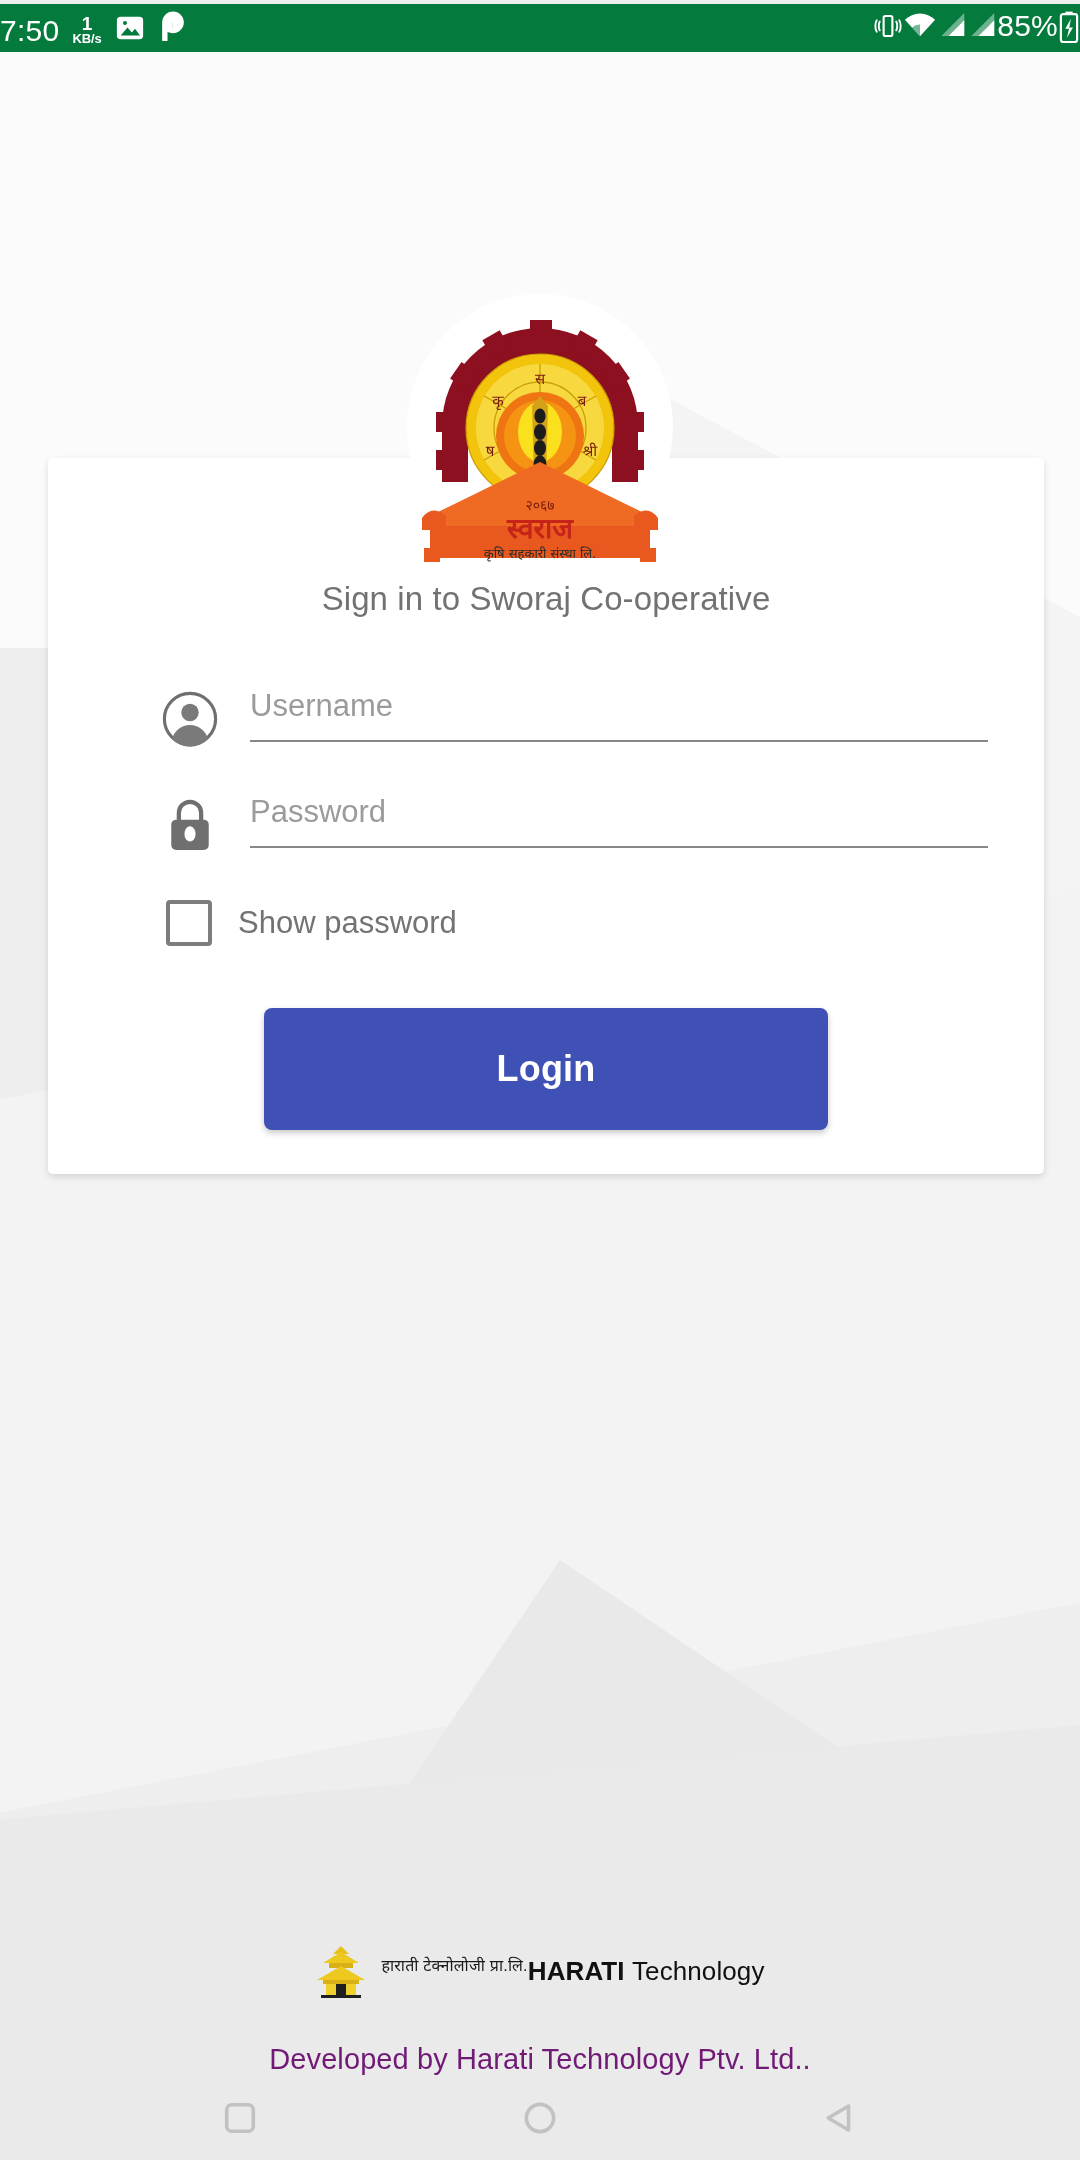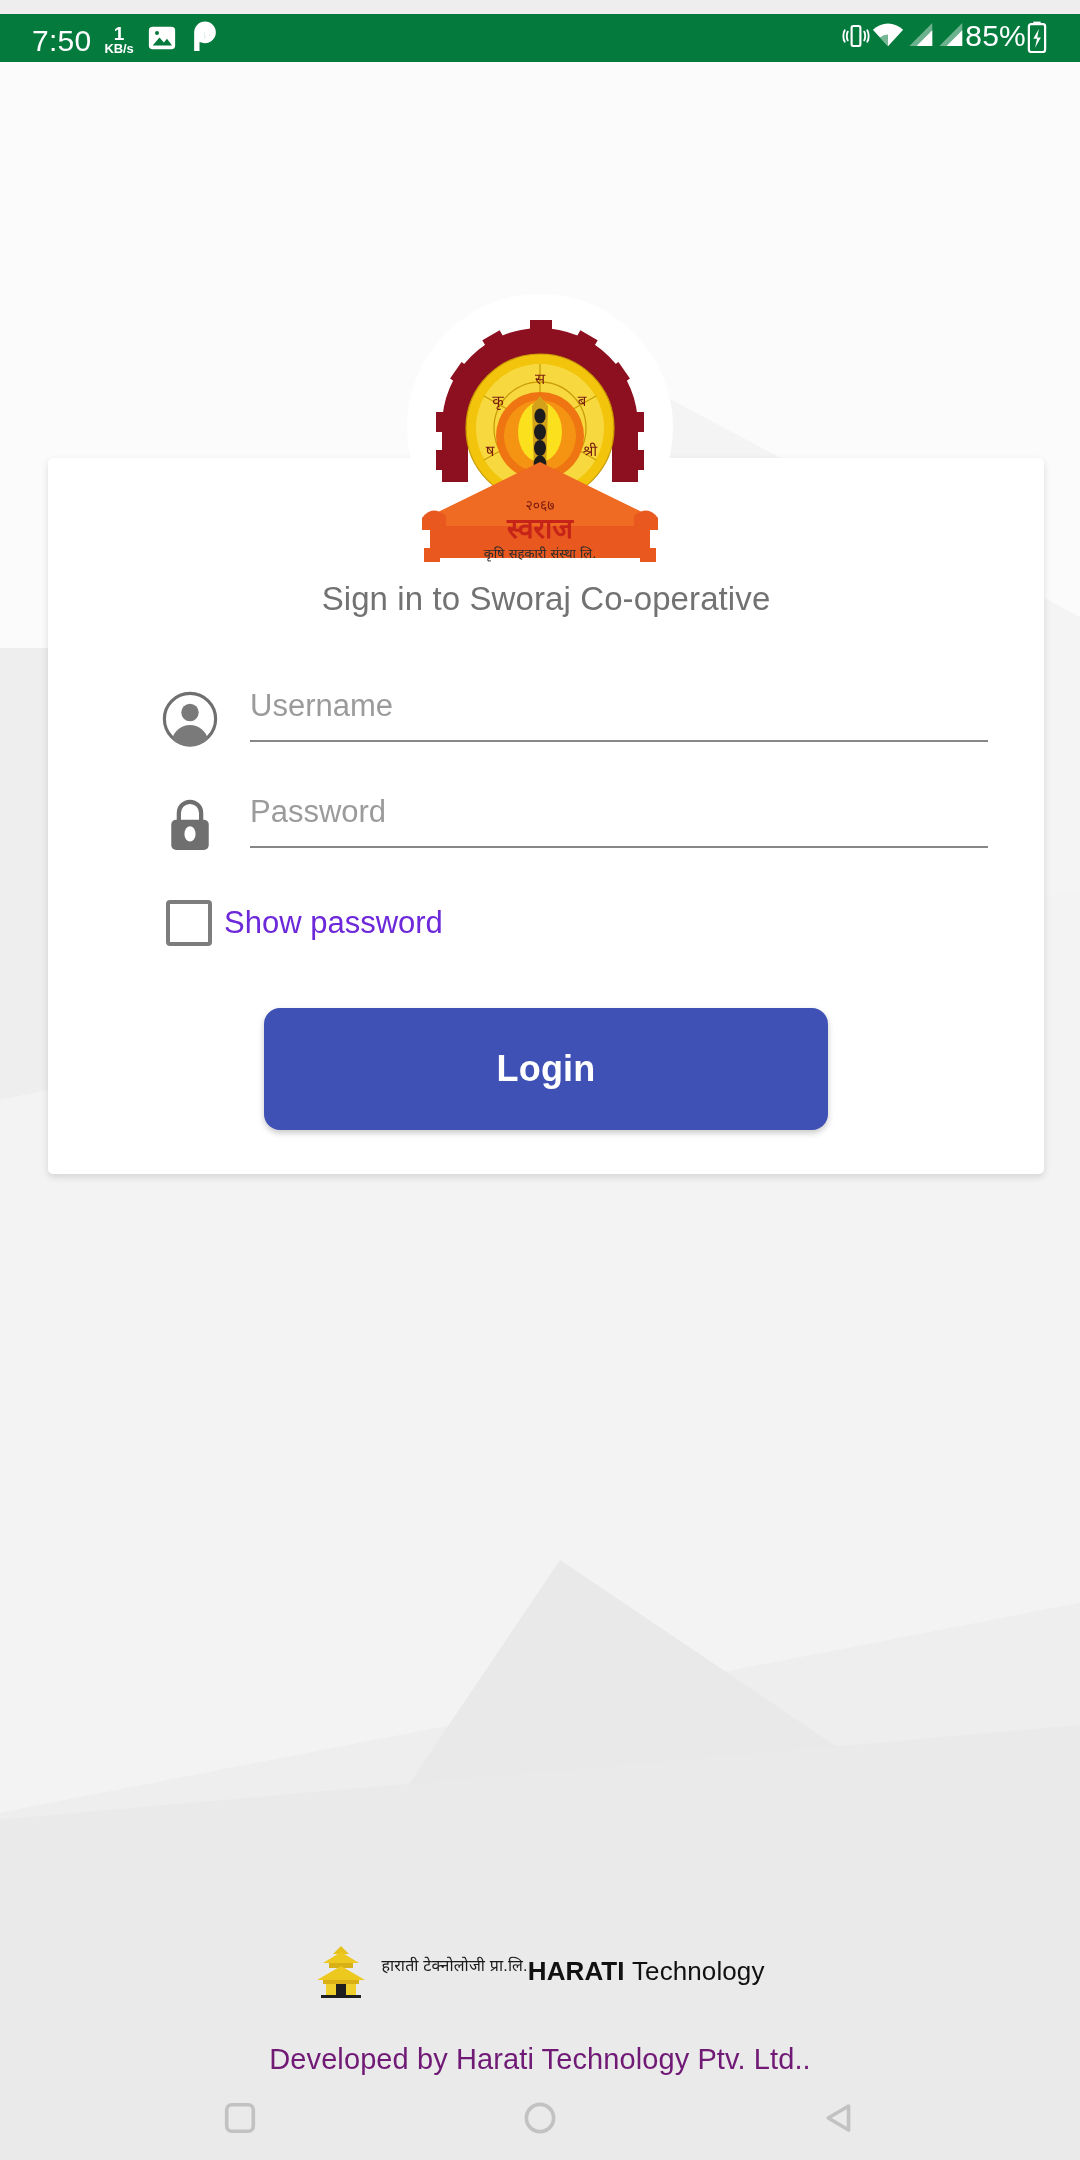"7:50" .statusbar { padding: 0 32px -> 0 0; top: 14px -> 4px }
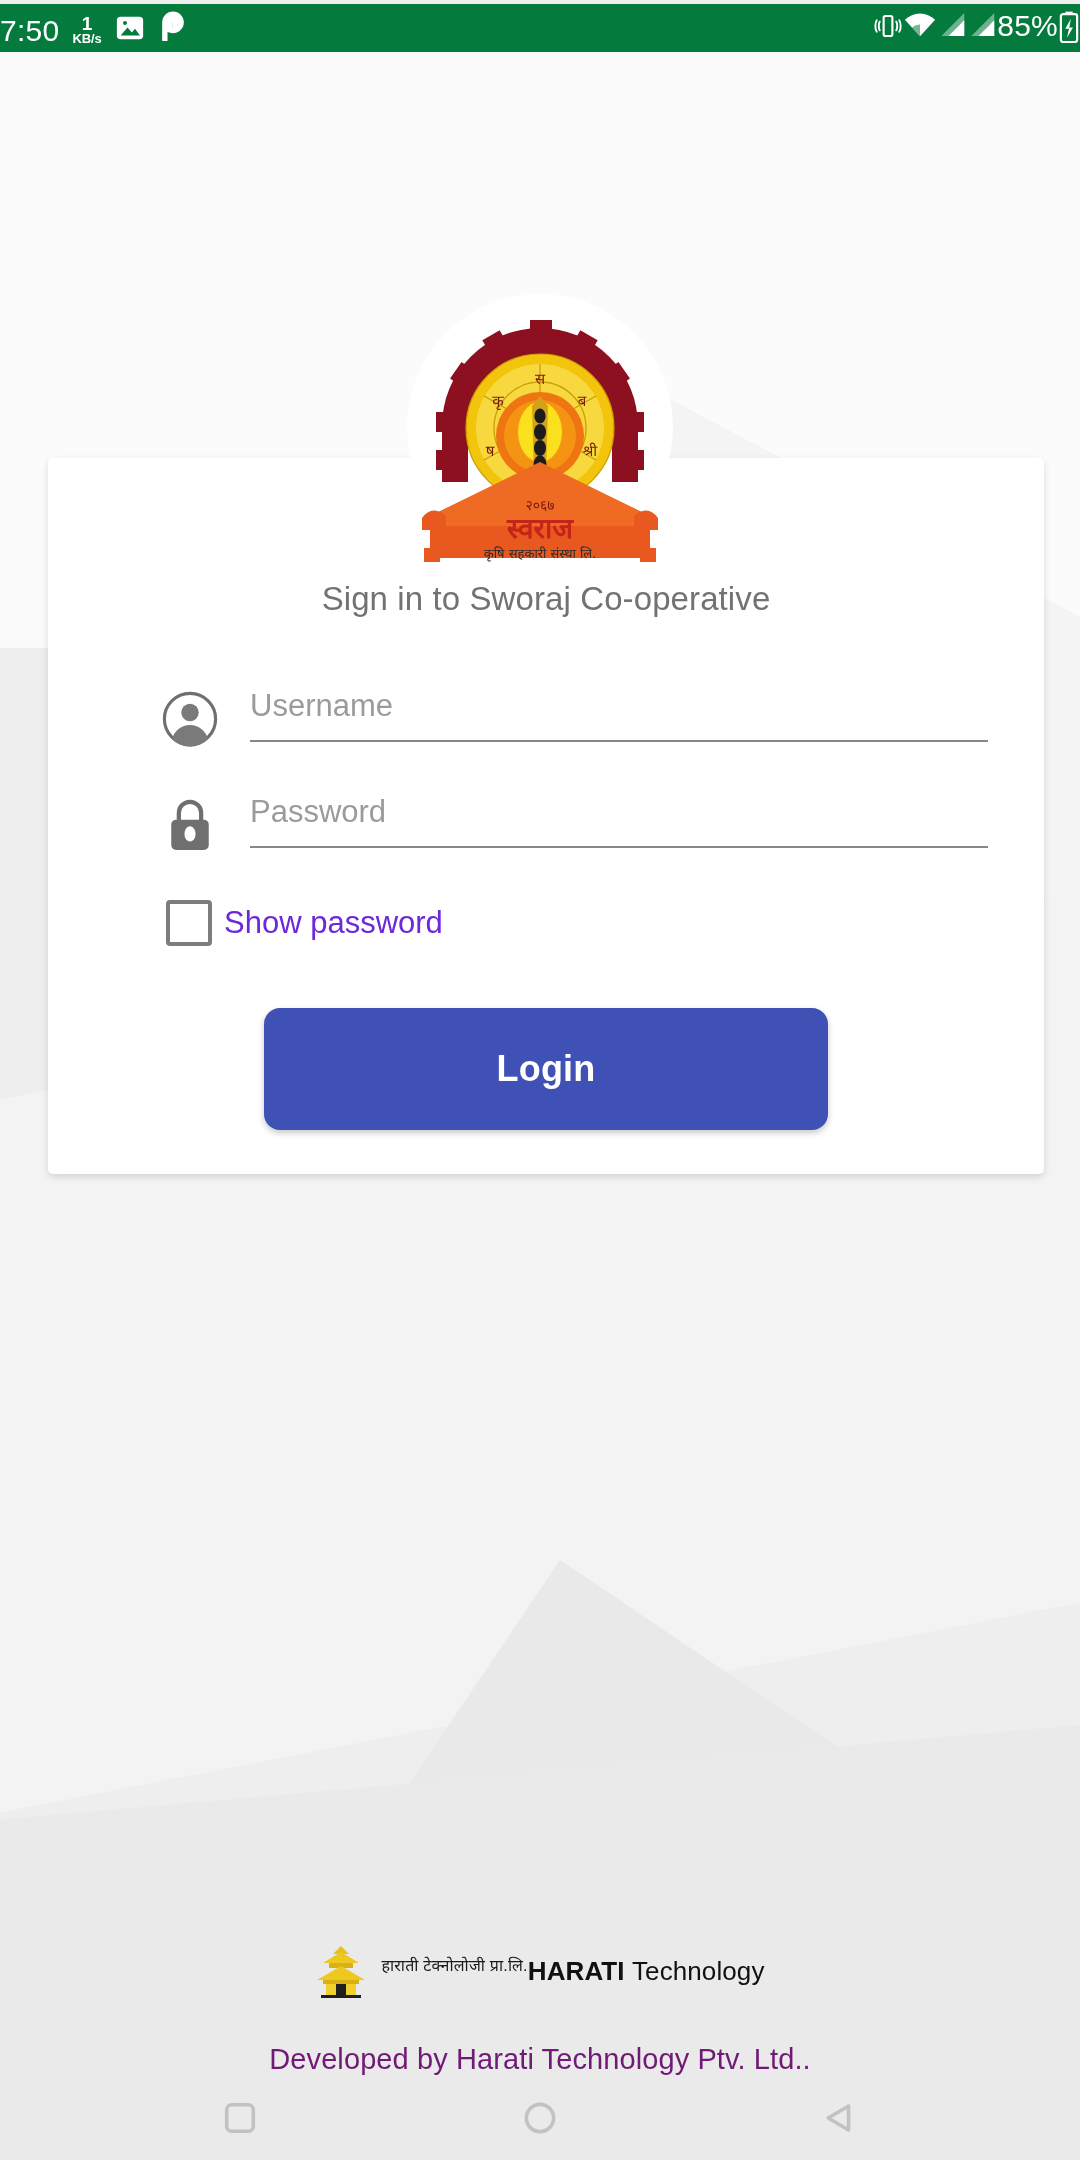"Show password" .showpw-label { color: #6d28d9 -> #737373; margin-left: 12px -> 26px }
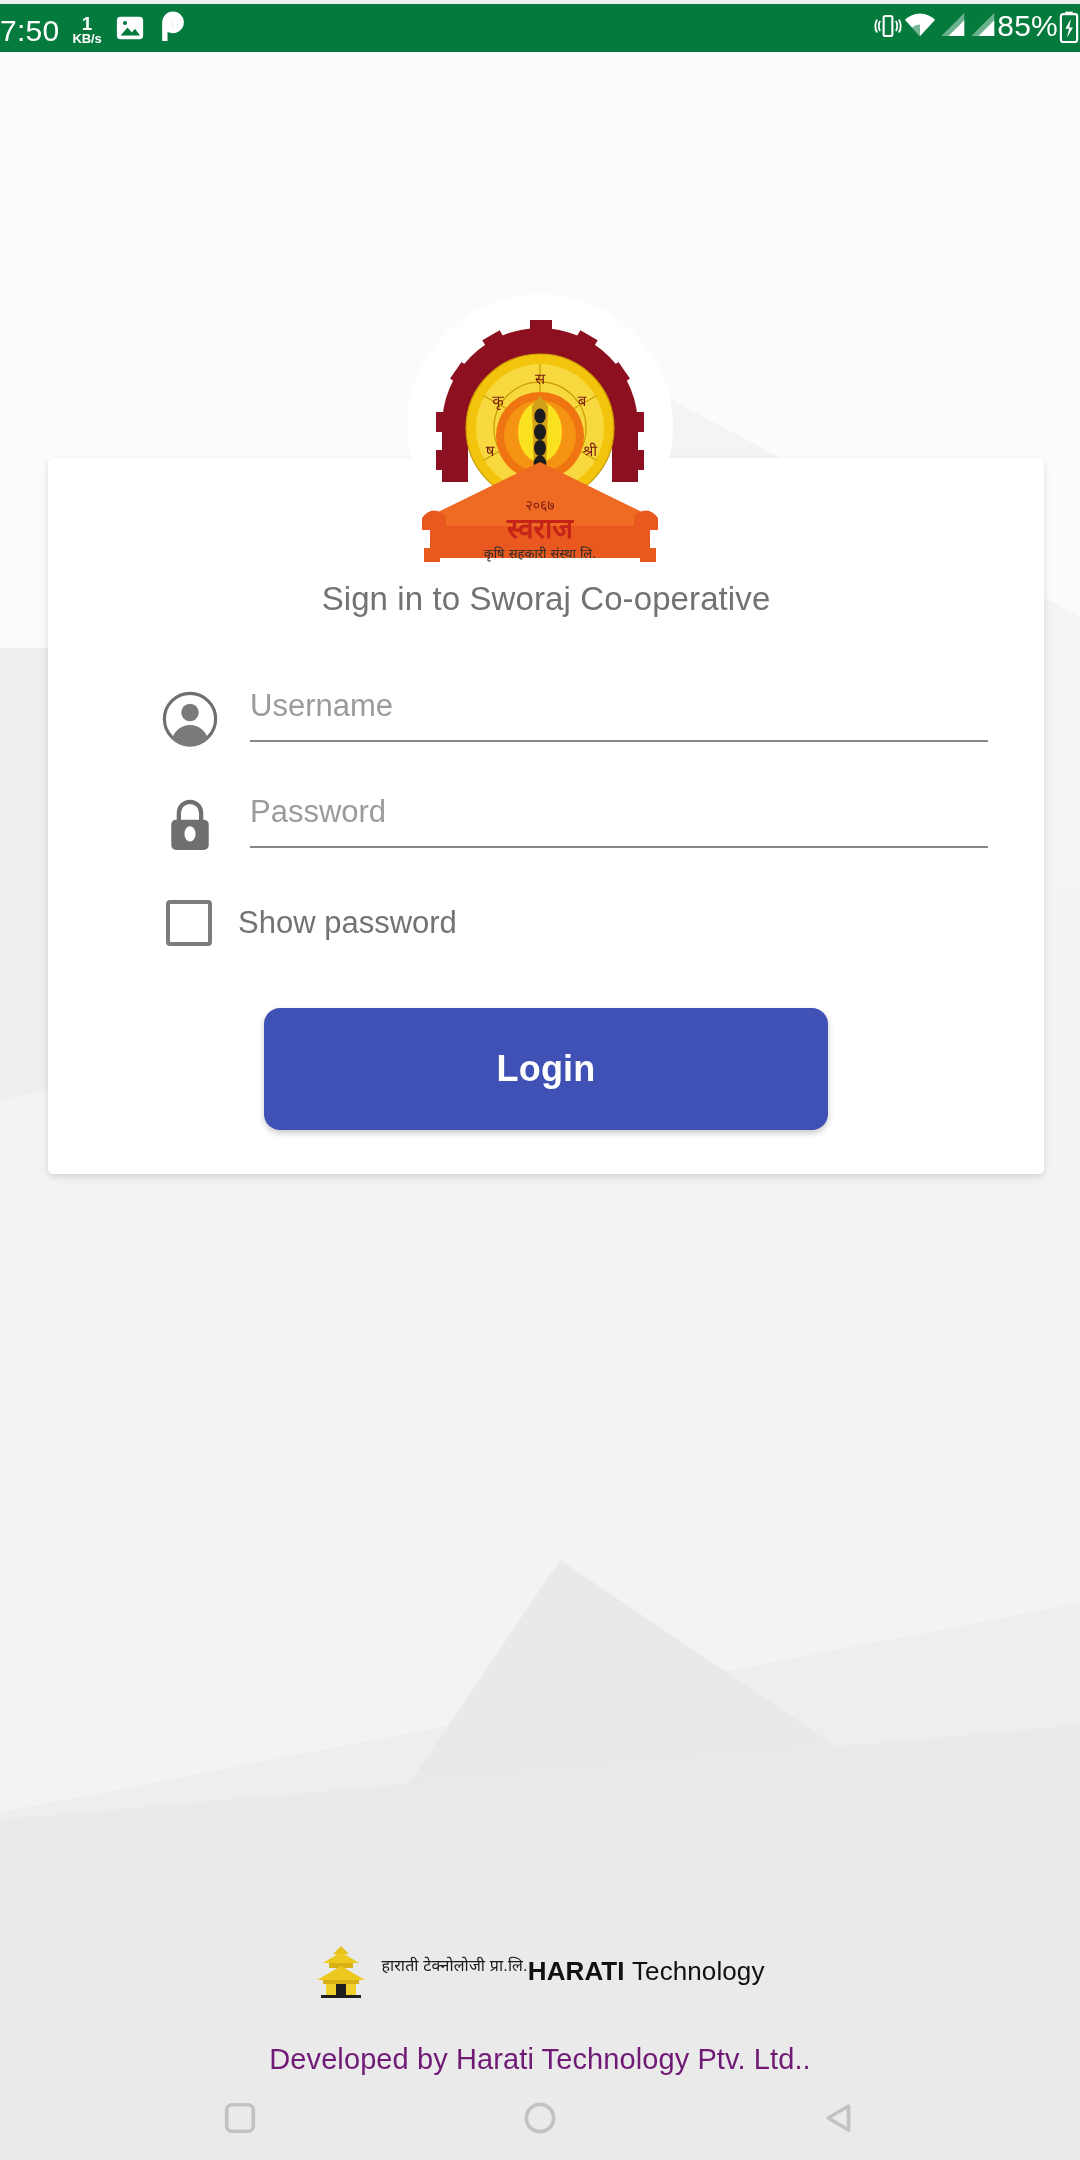"Login" .login-btn { border-radius: 16px -> 8px }
